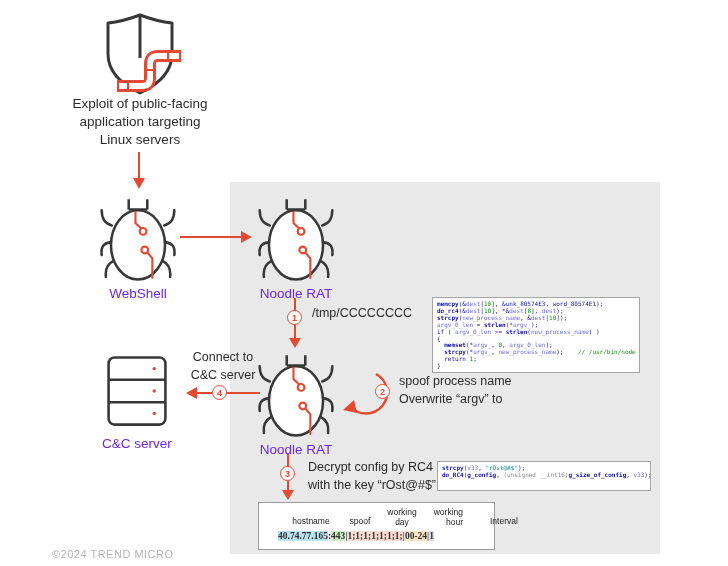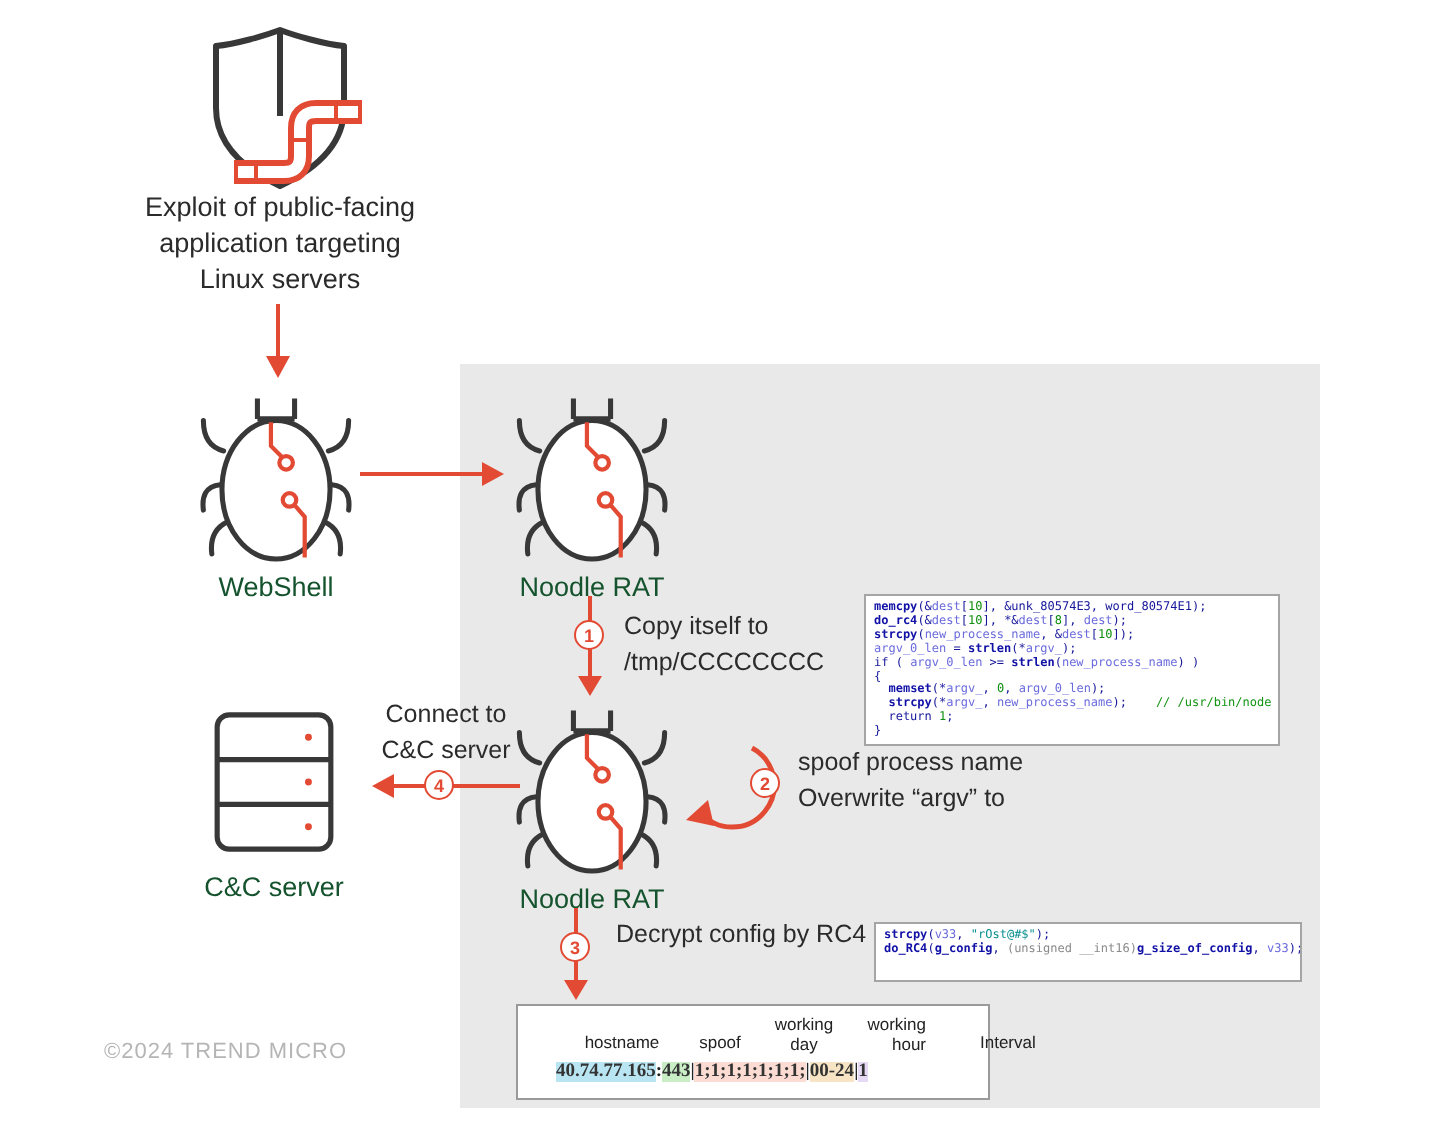"WebShell" .node-label { color: #14532d -> #6d28d9 }
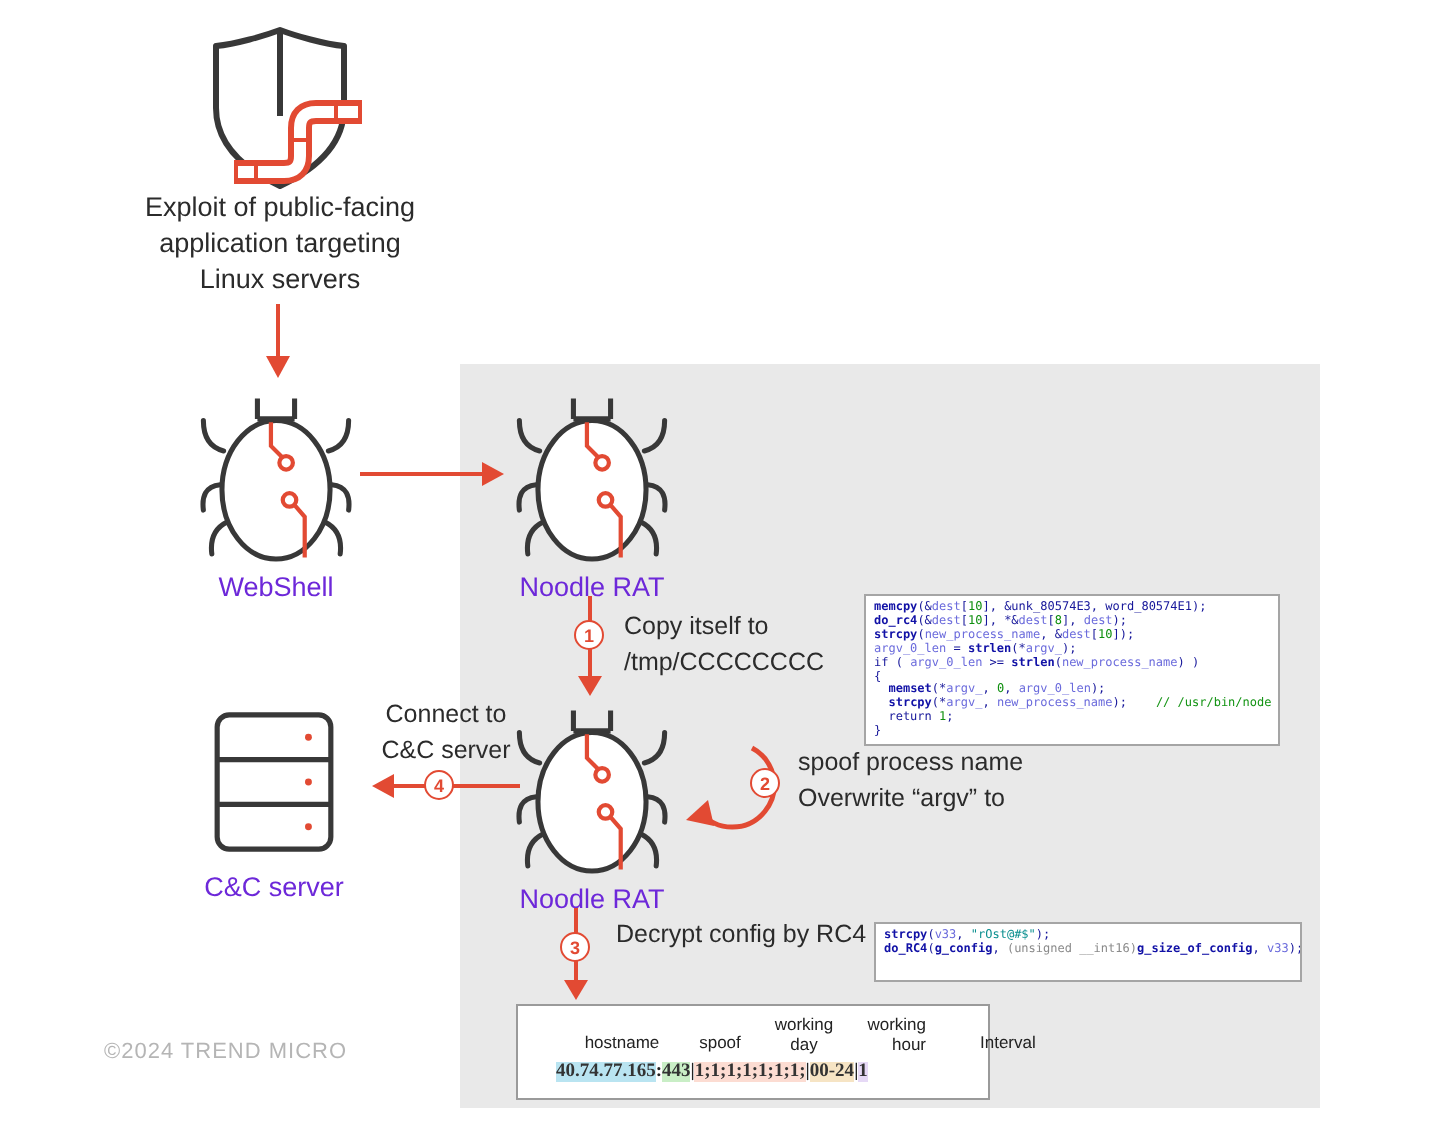"Copy itself to" div { html: <div>Copy itself to</div> -> none }
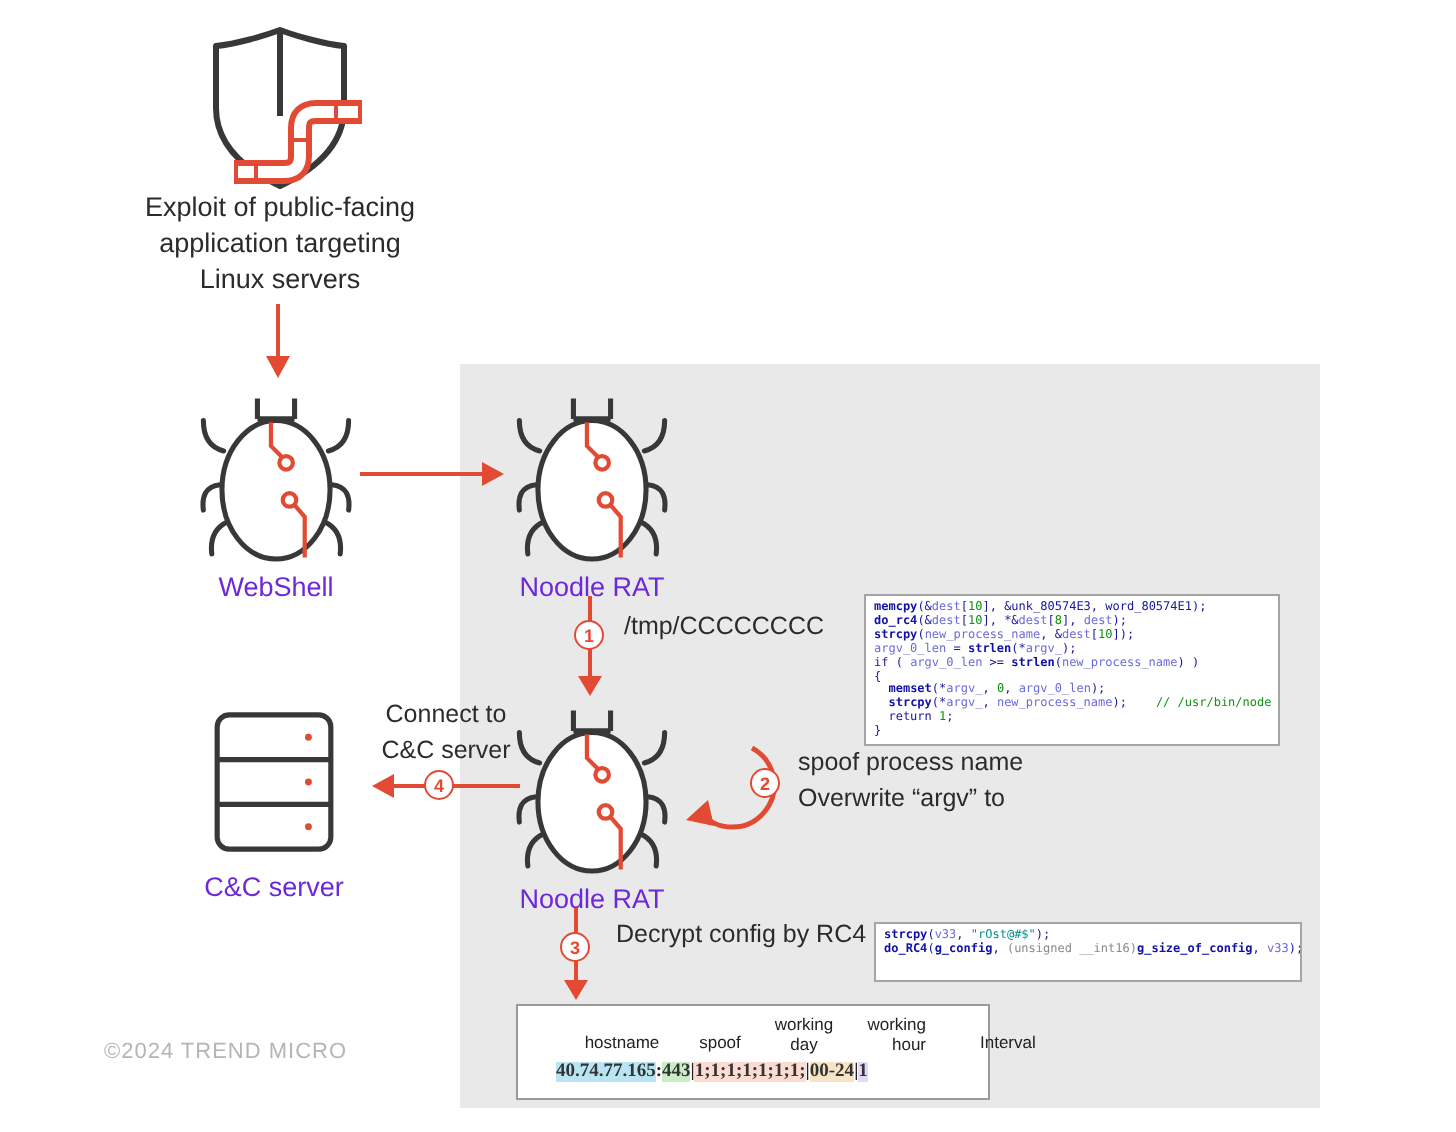"with the key “rOst@#$”" div { html: none -> <div>with the key “rOst@#$”</div> }
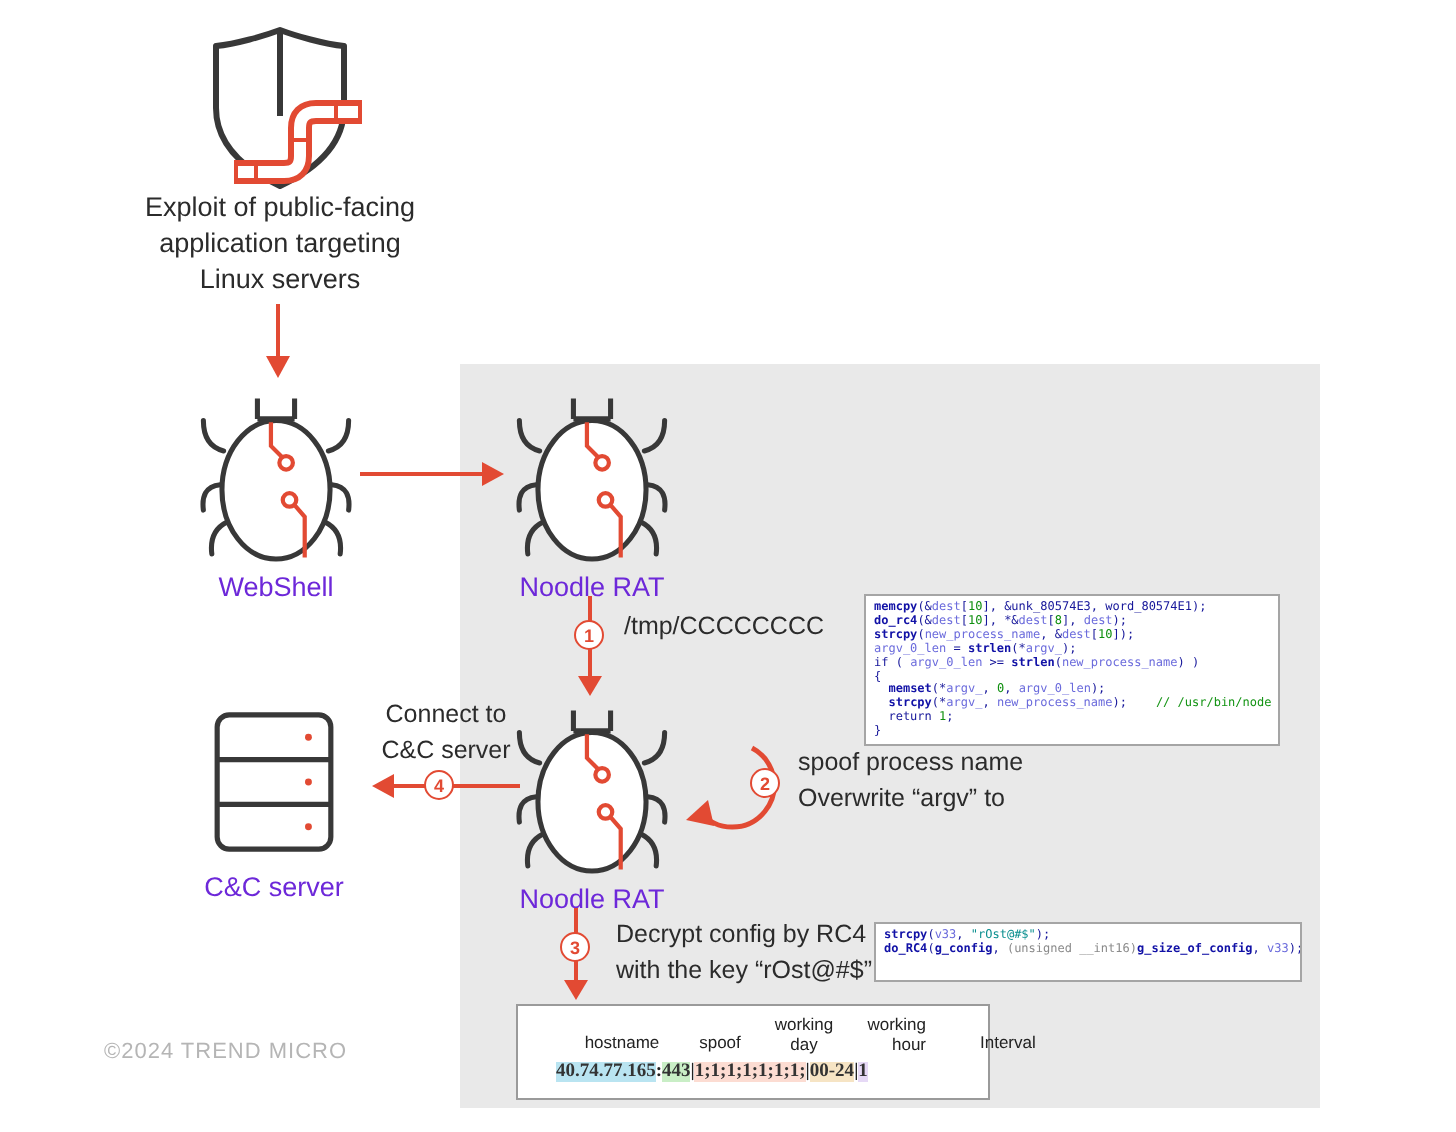"©2024 TREND MICRO" .footer { top: 520px -> 548px }
